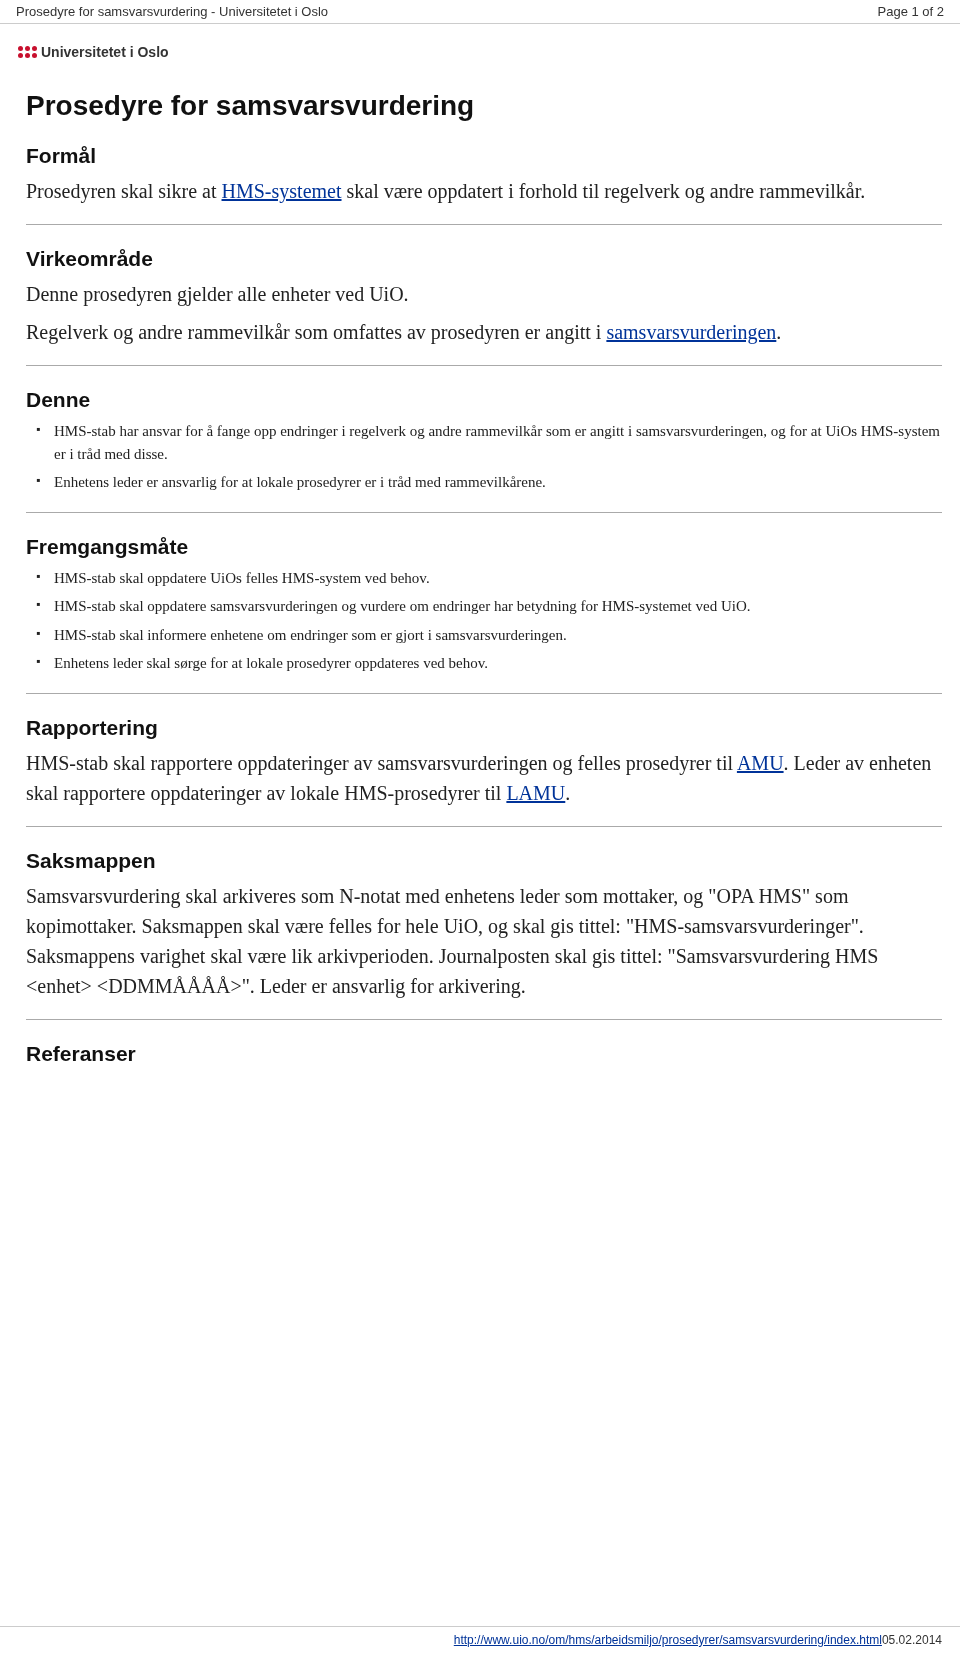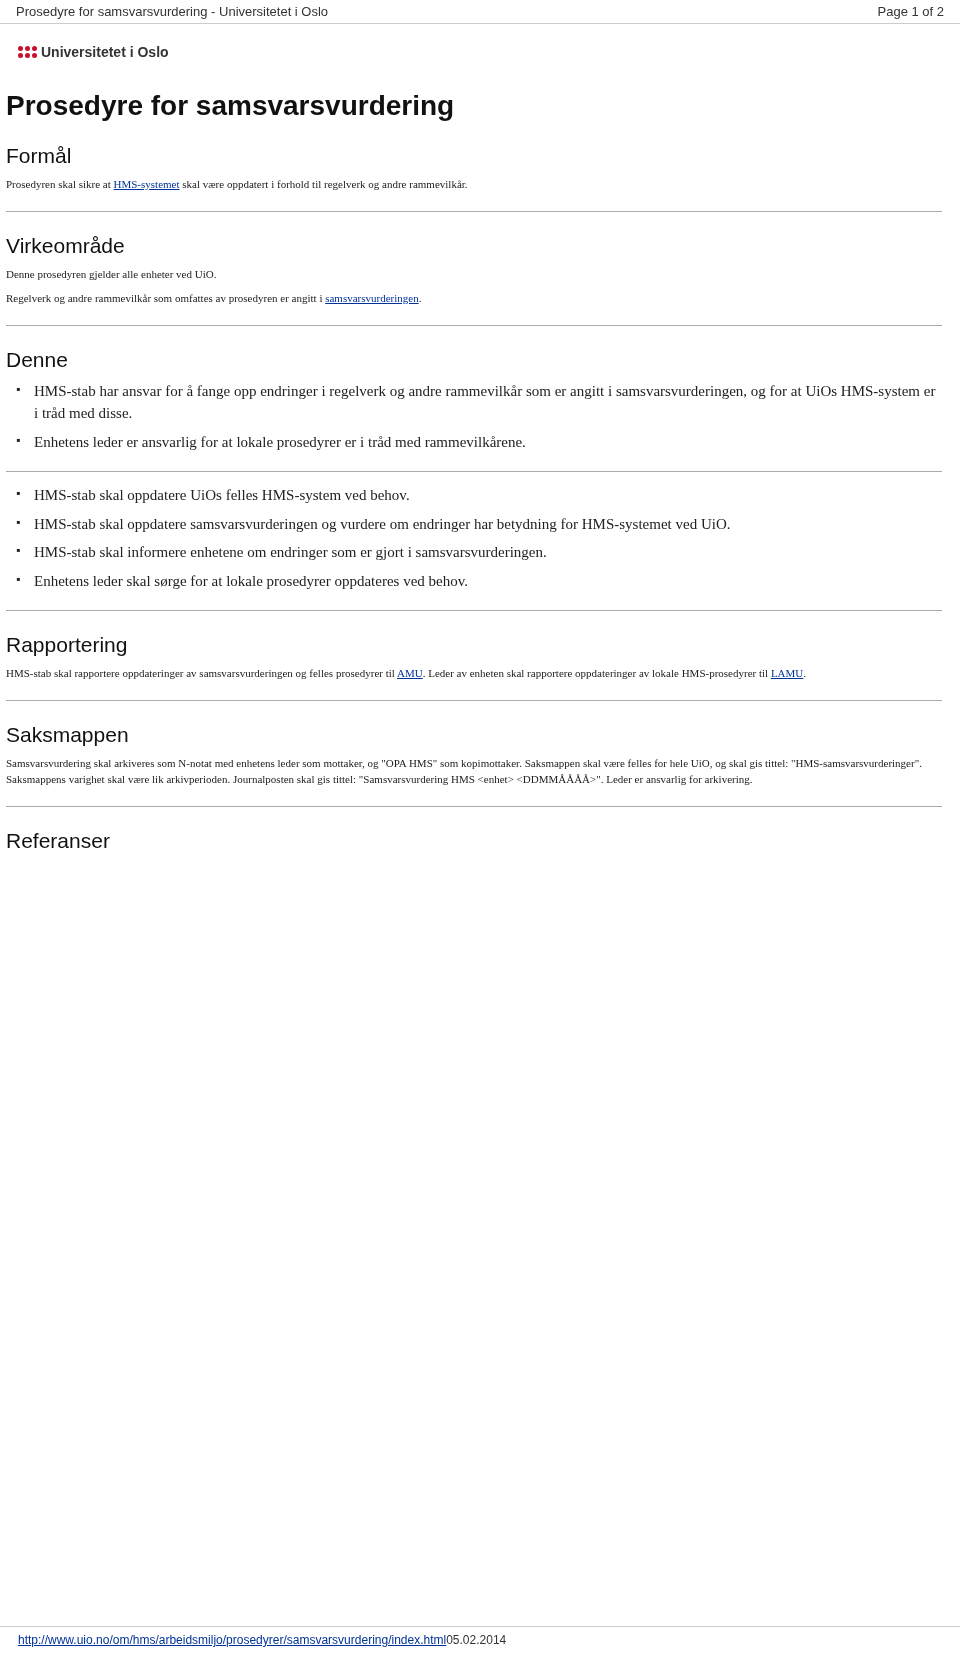"Prosedyre for samsvarsvurdering" .main-content { padding: 10px 18px 60px 6px -> 10px 18px 60px 26px }
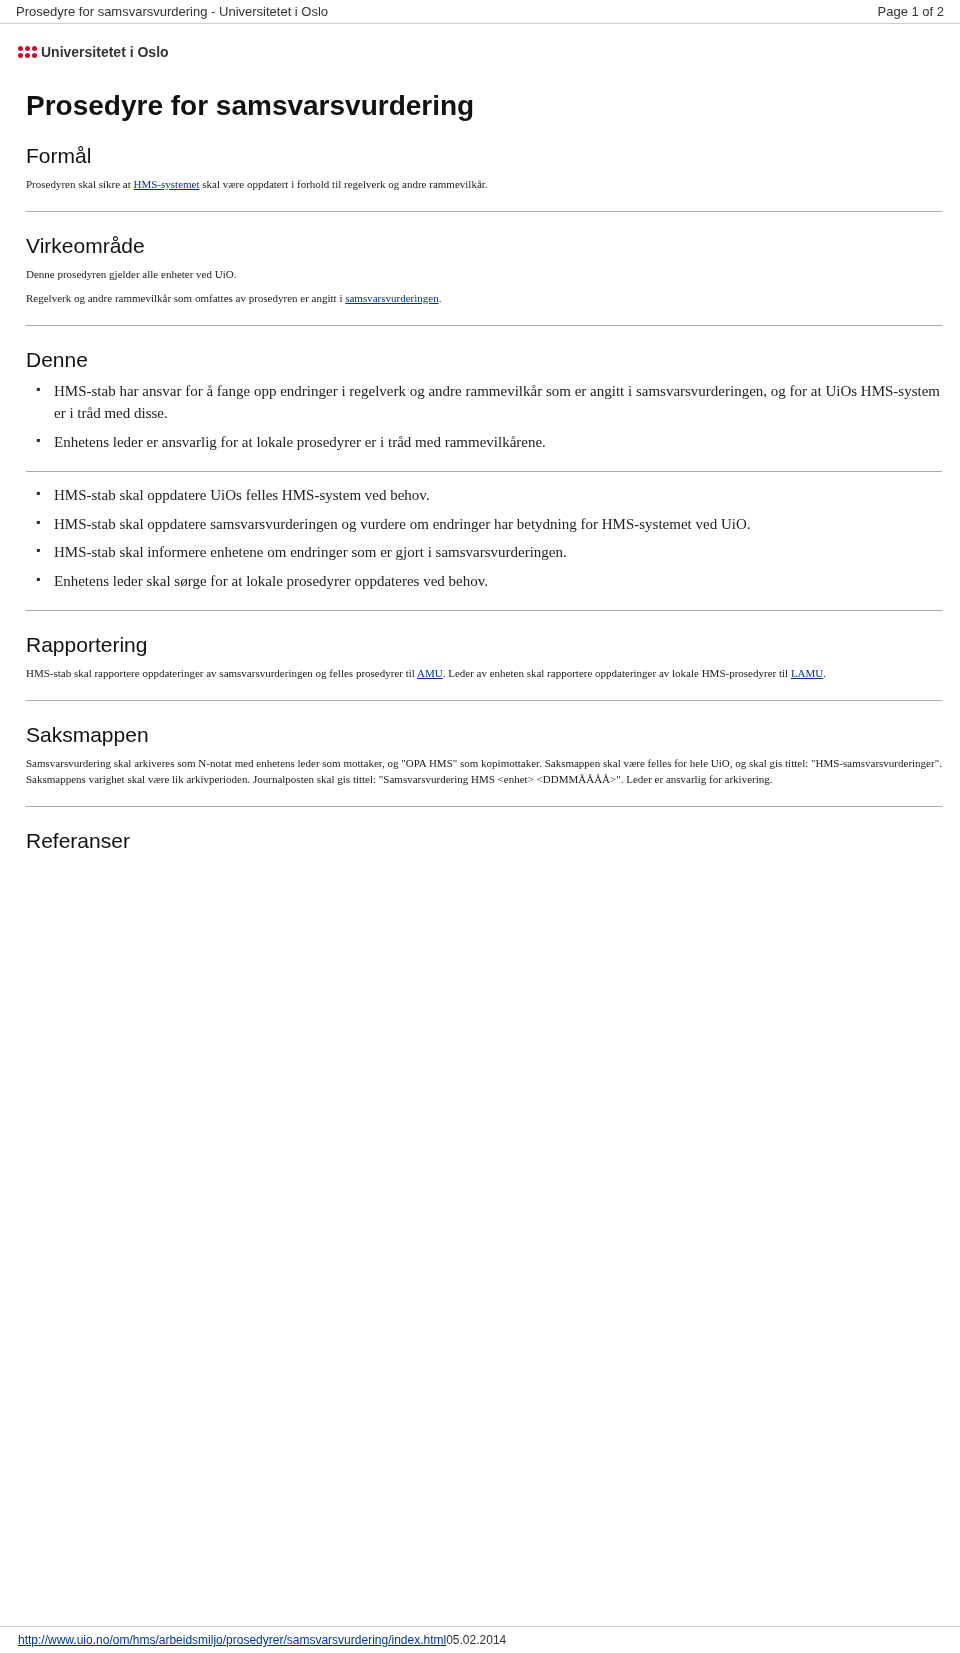"Formål" h2.section-title { font-weight: normal -> bold }
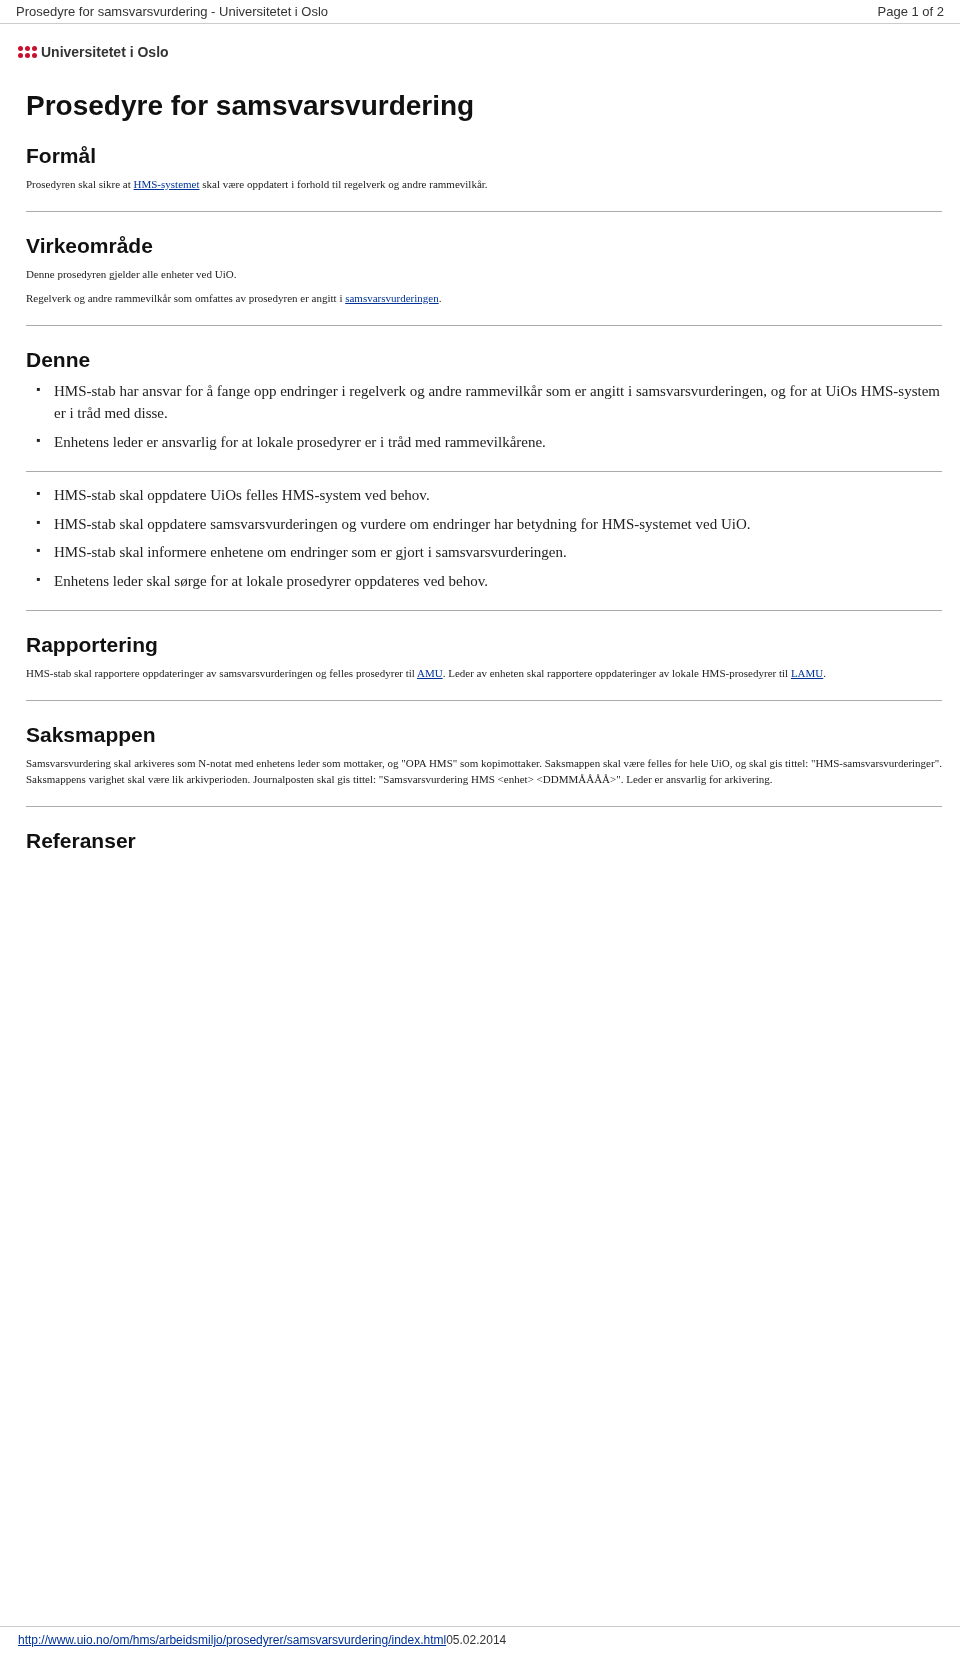"Prosedyren skal sikre at HMS-systemet" p.body-text { font-size: 11px -> 20px }
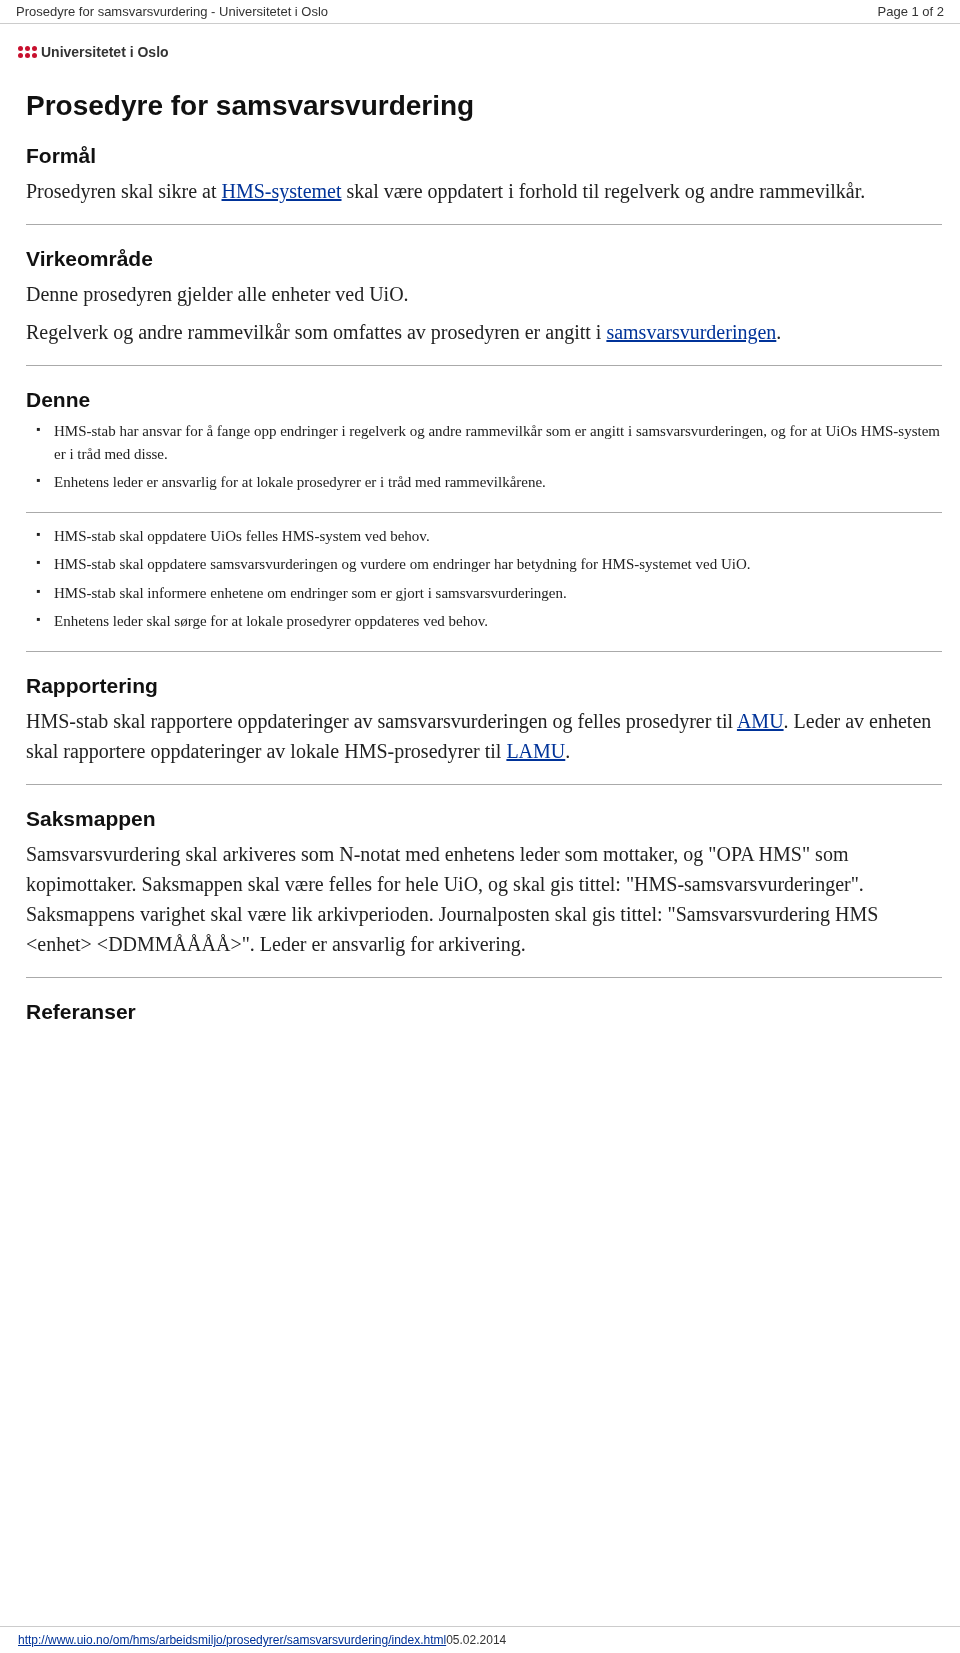"Fremgangsmåte" h2.section-title { html: none -> <h2>Fremgangsmåte</h2> }
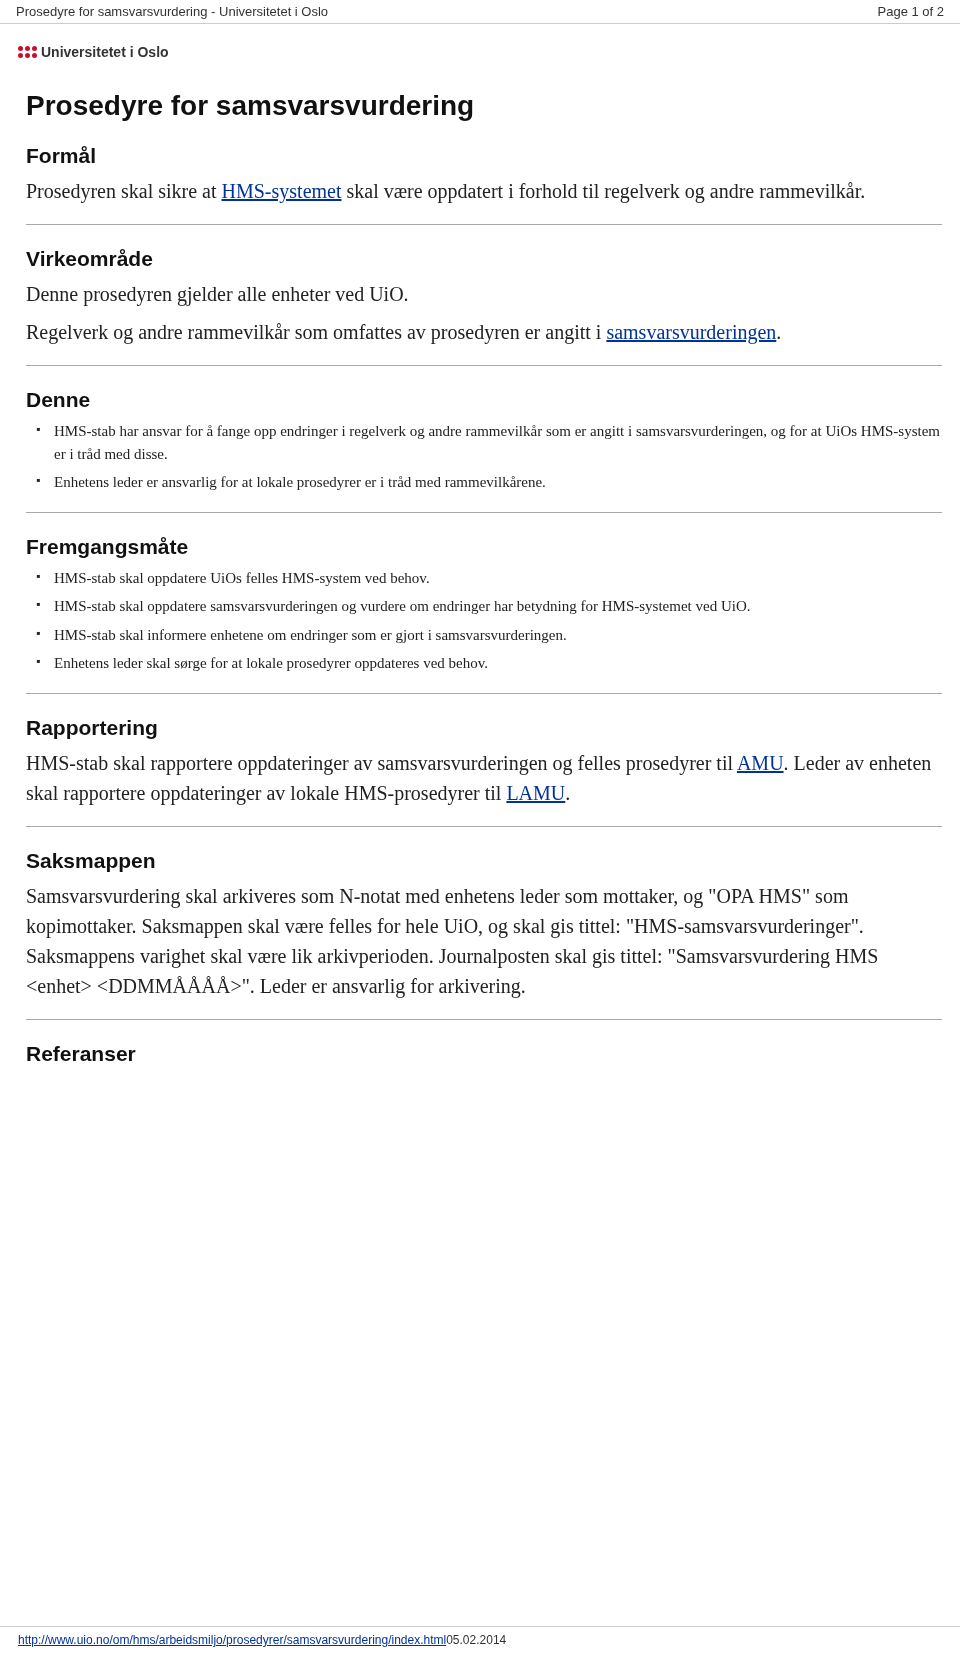"http://www.uio.no/om/hms/arbeidsmiljo/pr" .page-footer { justify-content: flex-start -> flex-end }
